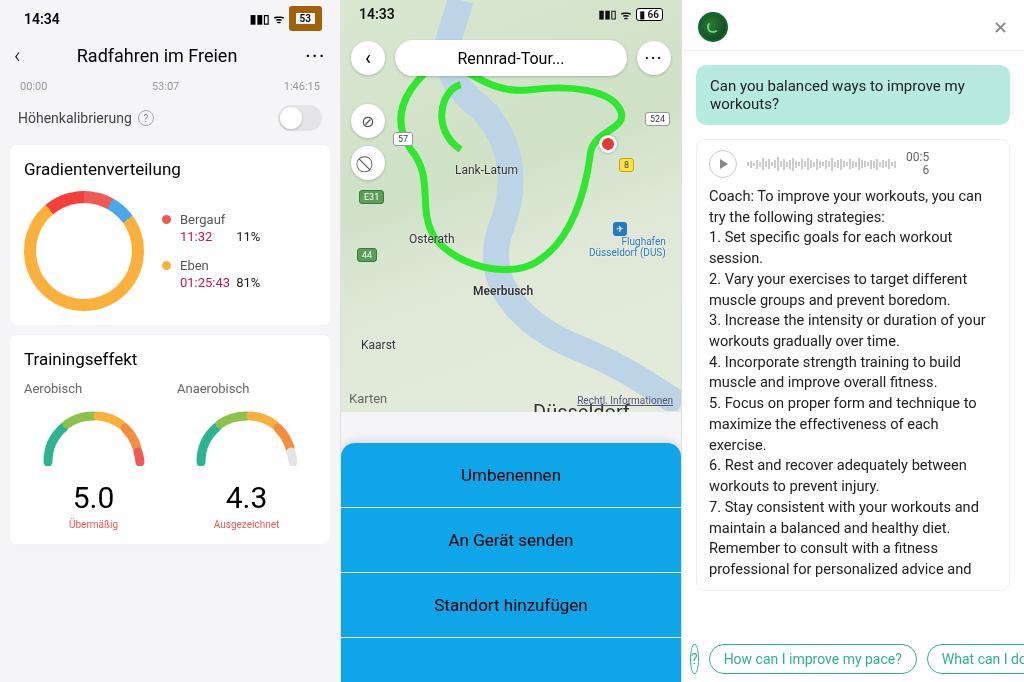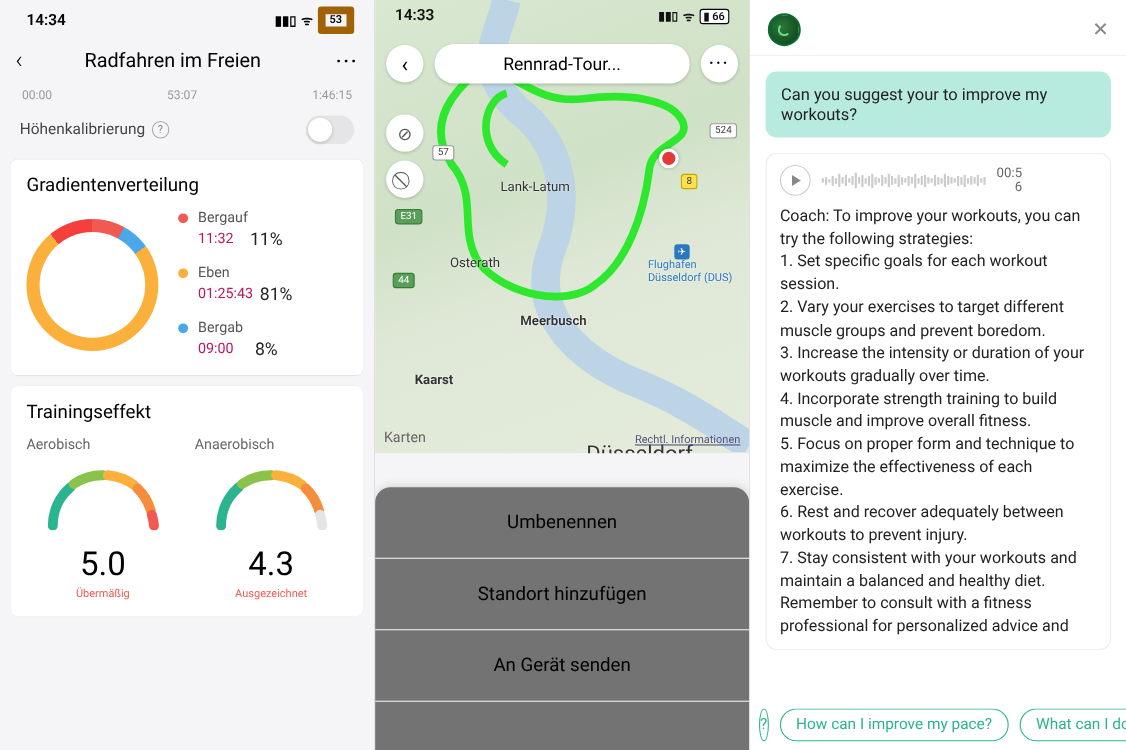"Can you suggest your to" div.user-bubble { text: suggest your -> balanced ways }
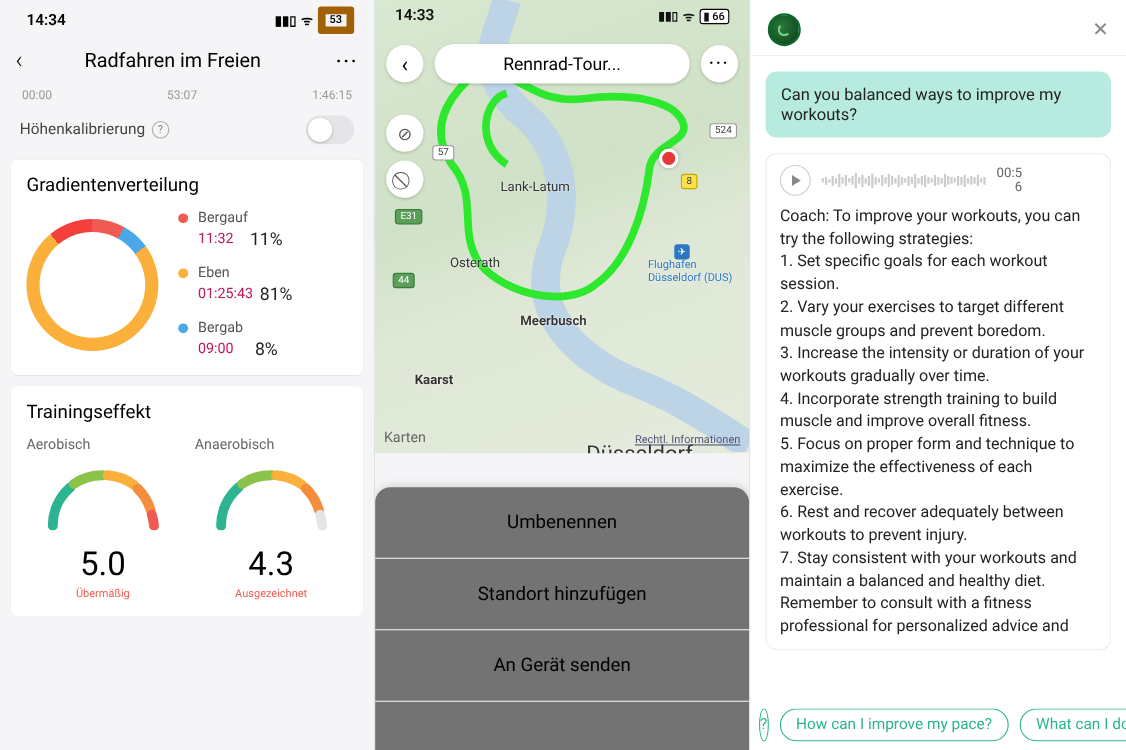"11%" .legend-pct { font-size: 16px -> 13px; text-align: left -> right }
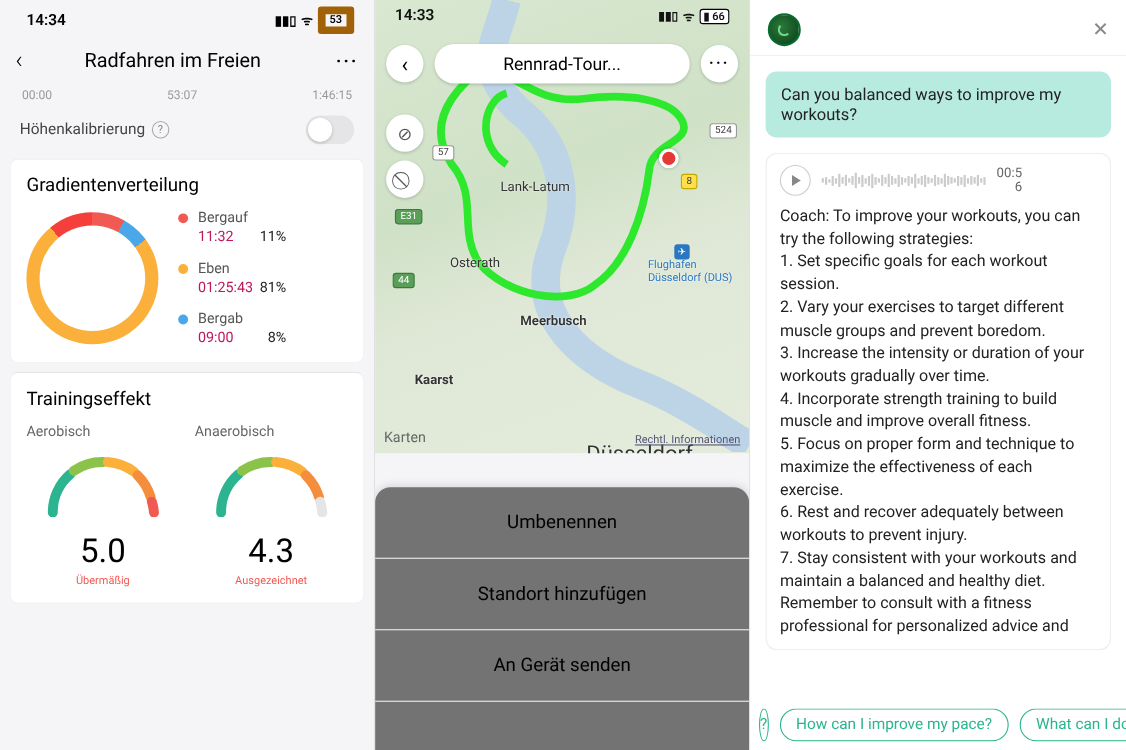"Flughafen" span.map-label { text-align: left -> right }
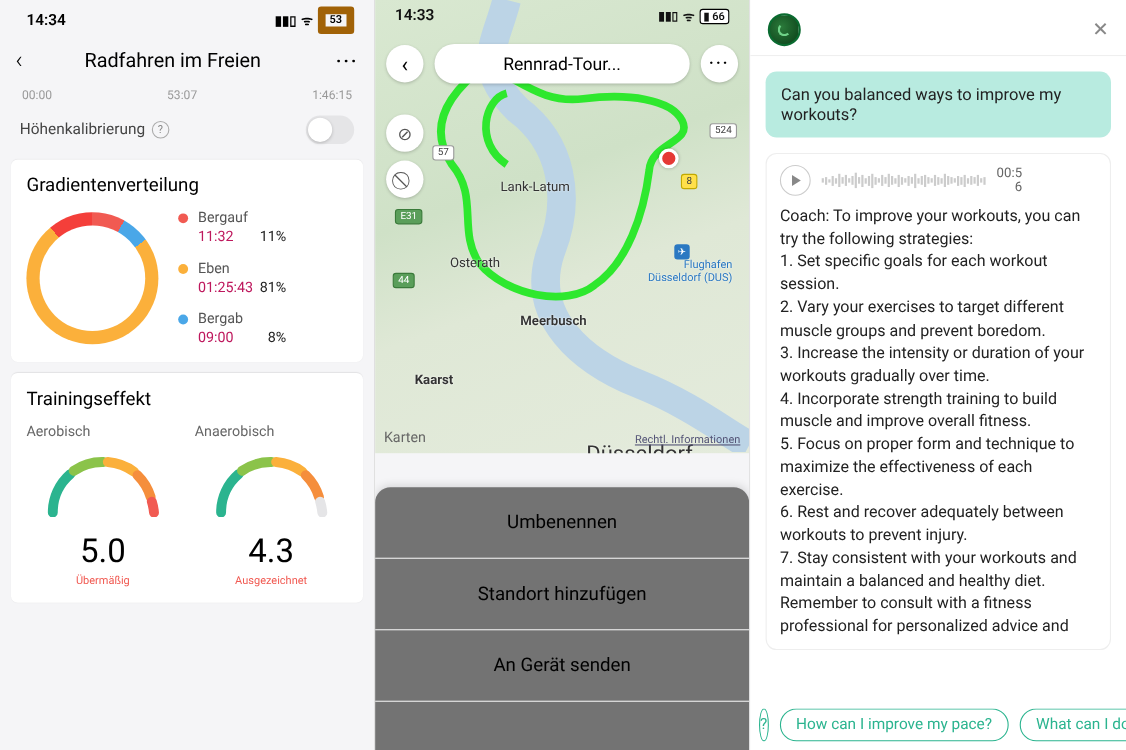"Bergab" div.legend-item { html: <div> <span></span> <span>Bergab</span> <span>09:00</span> <span>8%</span> </div> -> none }
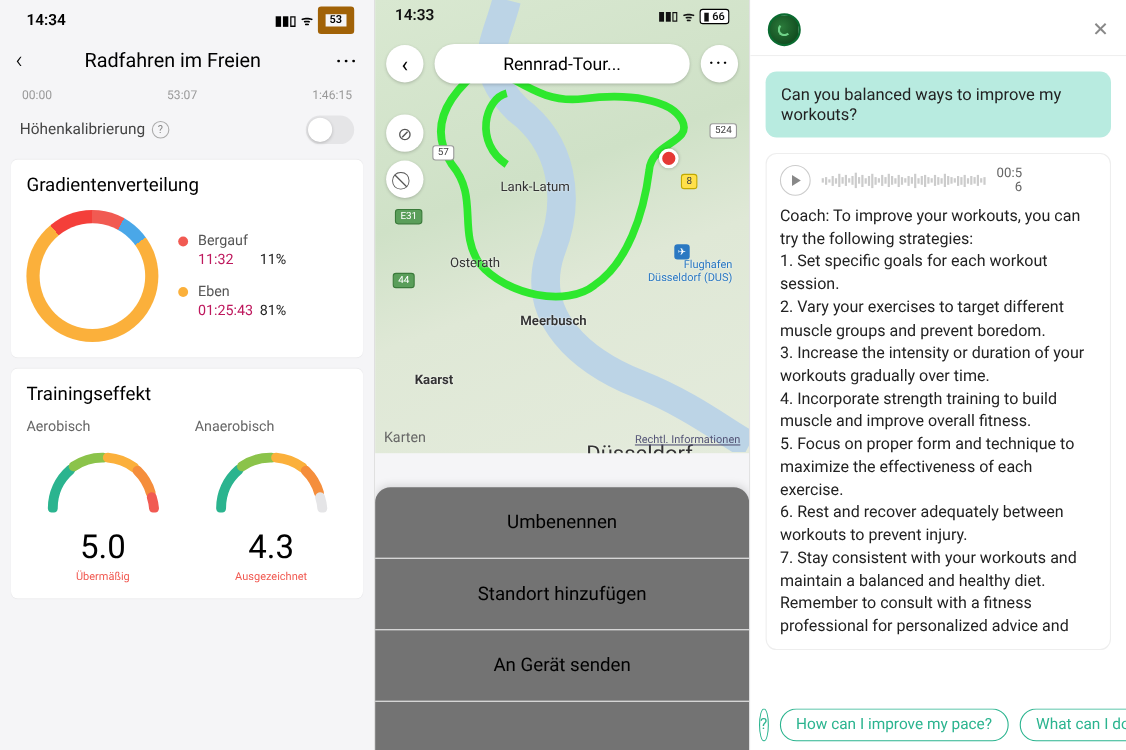"Kaarst" span.map-label { font-weight: bold -> none; left: 36px -> 20px }
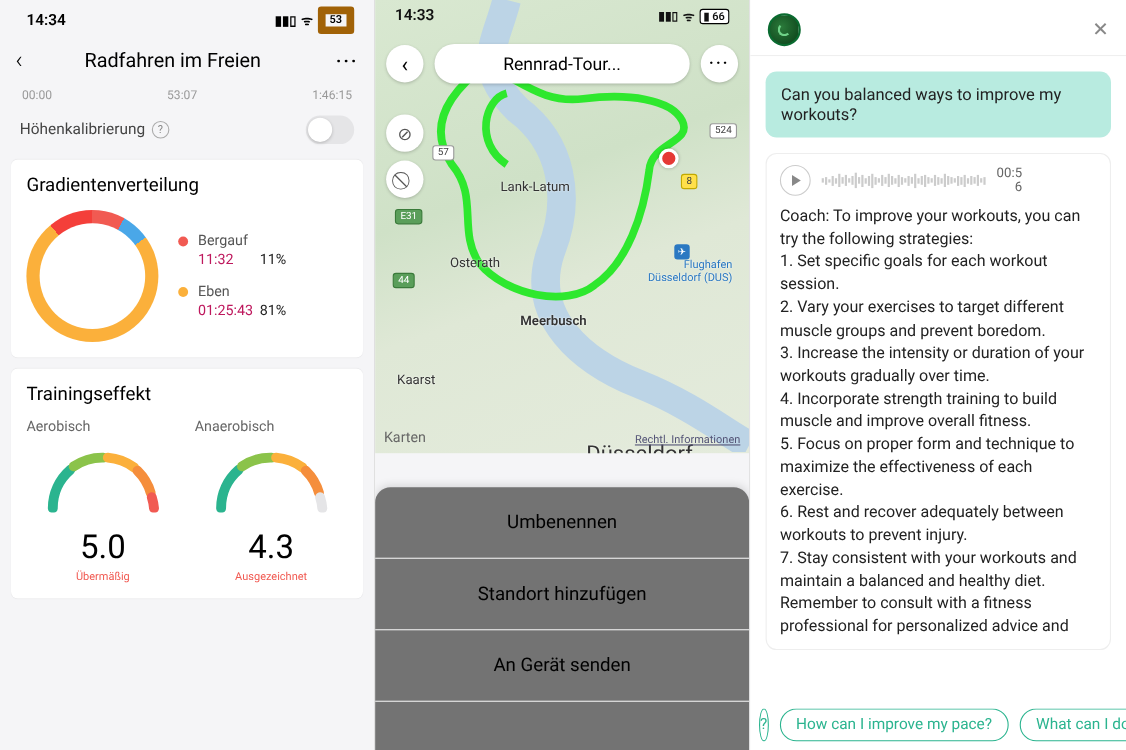"Umbenennen" .sheet { background: #737373 -> #0ea5e9 }
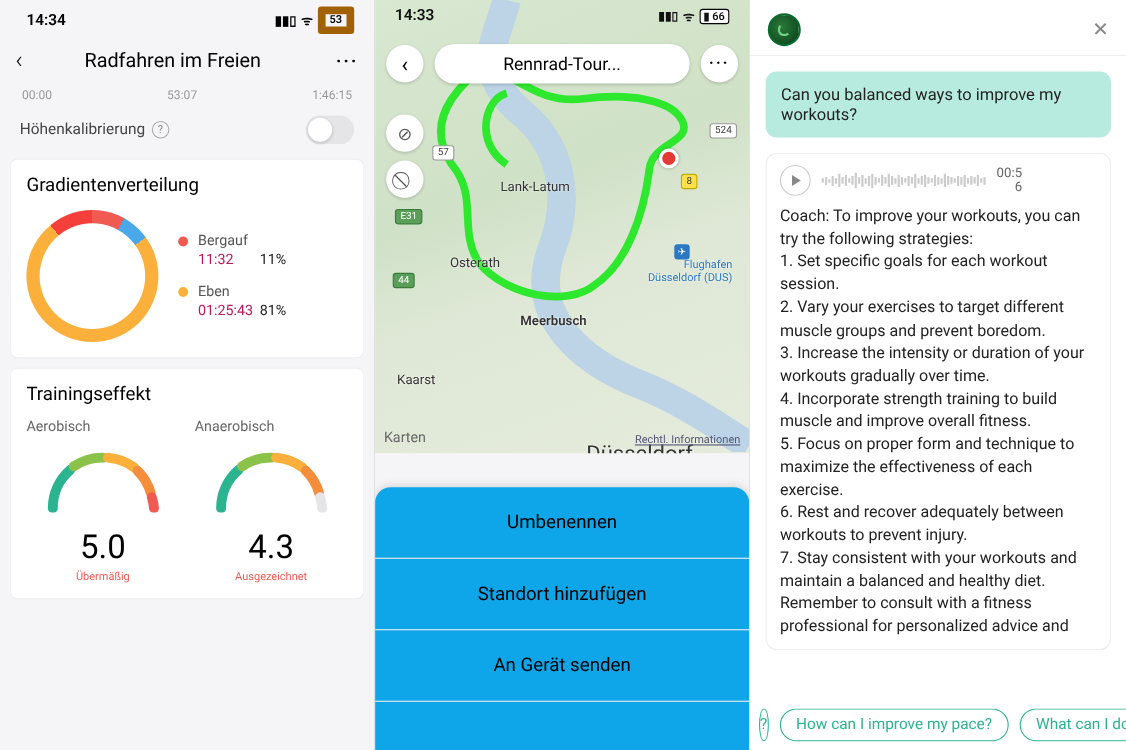"Standort hinzufügen" div.sheet-item { order: before "An Gerät senden" -> after "An Gerät senden" }
